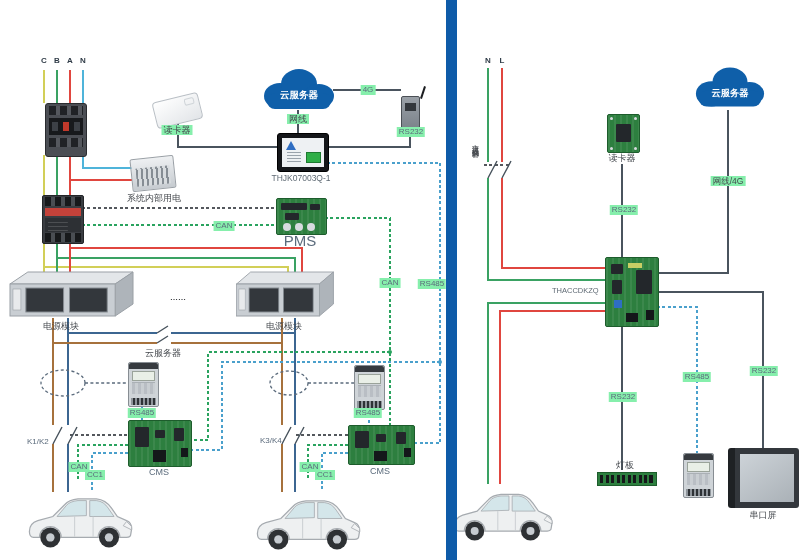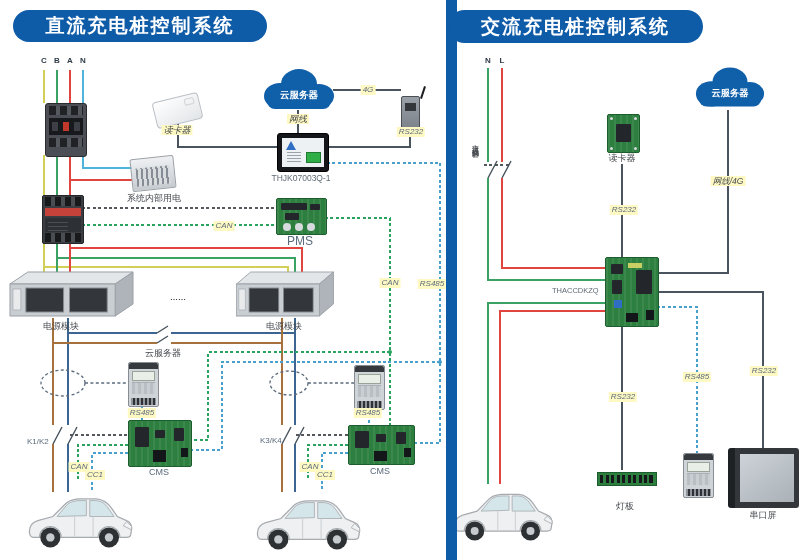"直流充电桩控制系统" div.banner { html: <div>直流充电桩控制系统</div> -> none }
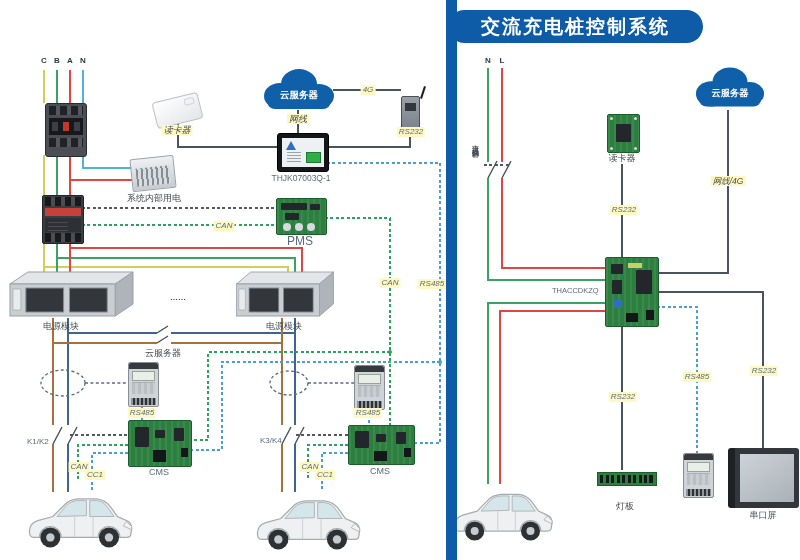"交流充电桩控制系统" div.banner { html: <div>交流充电桩控制系统</div> -> none }
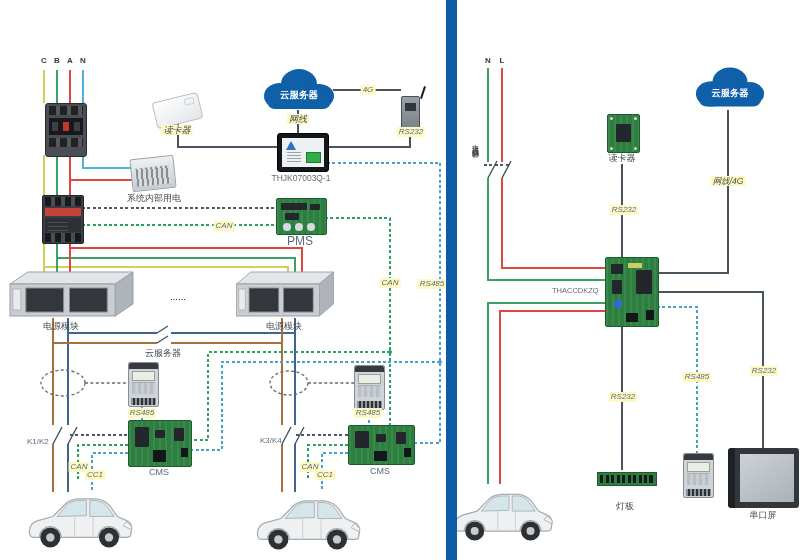"4G" .onw { background: #fef9c3 -> #86efac; font-style: italic -> none }
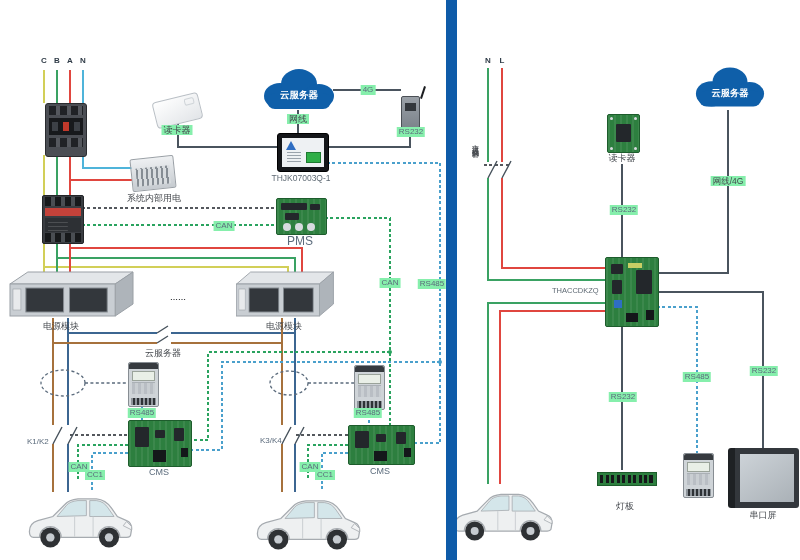"PMS" span.lbl { font-size: 12px -> 15px }
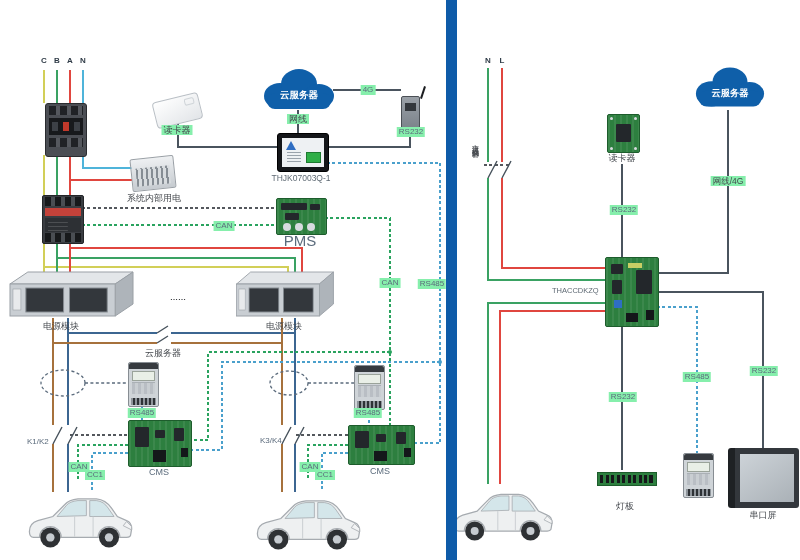"灯板" span.lbl { top: 501px -> 460px }
